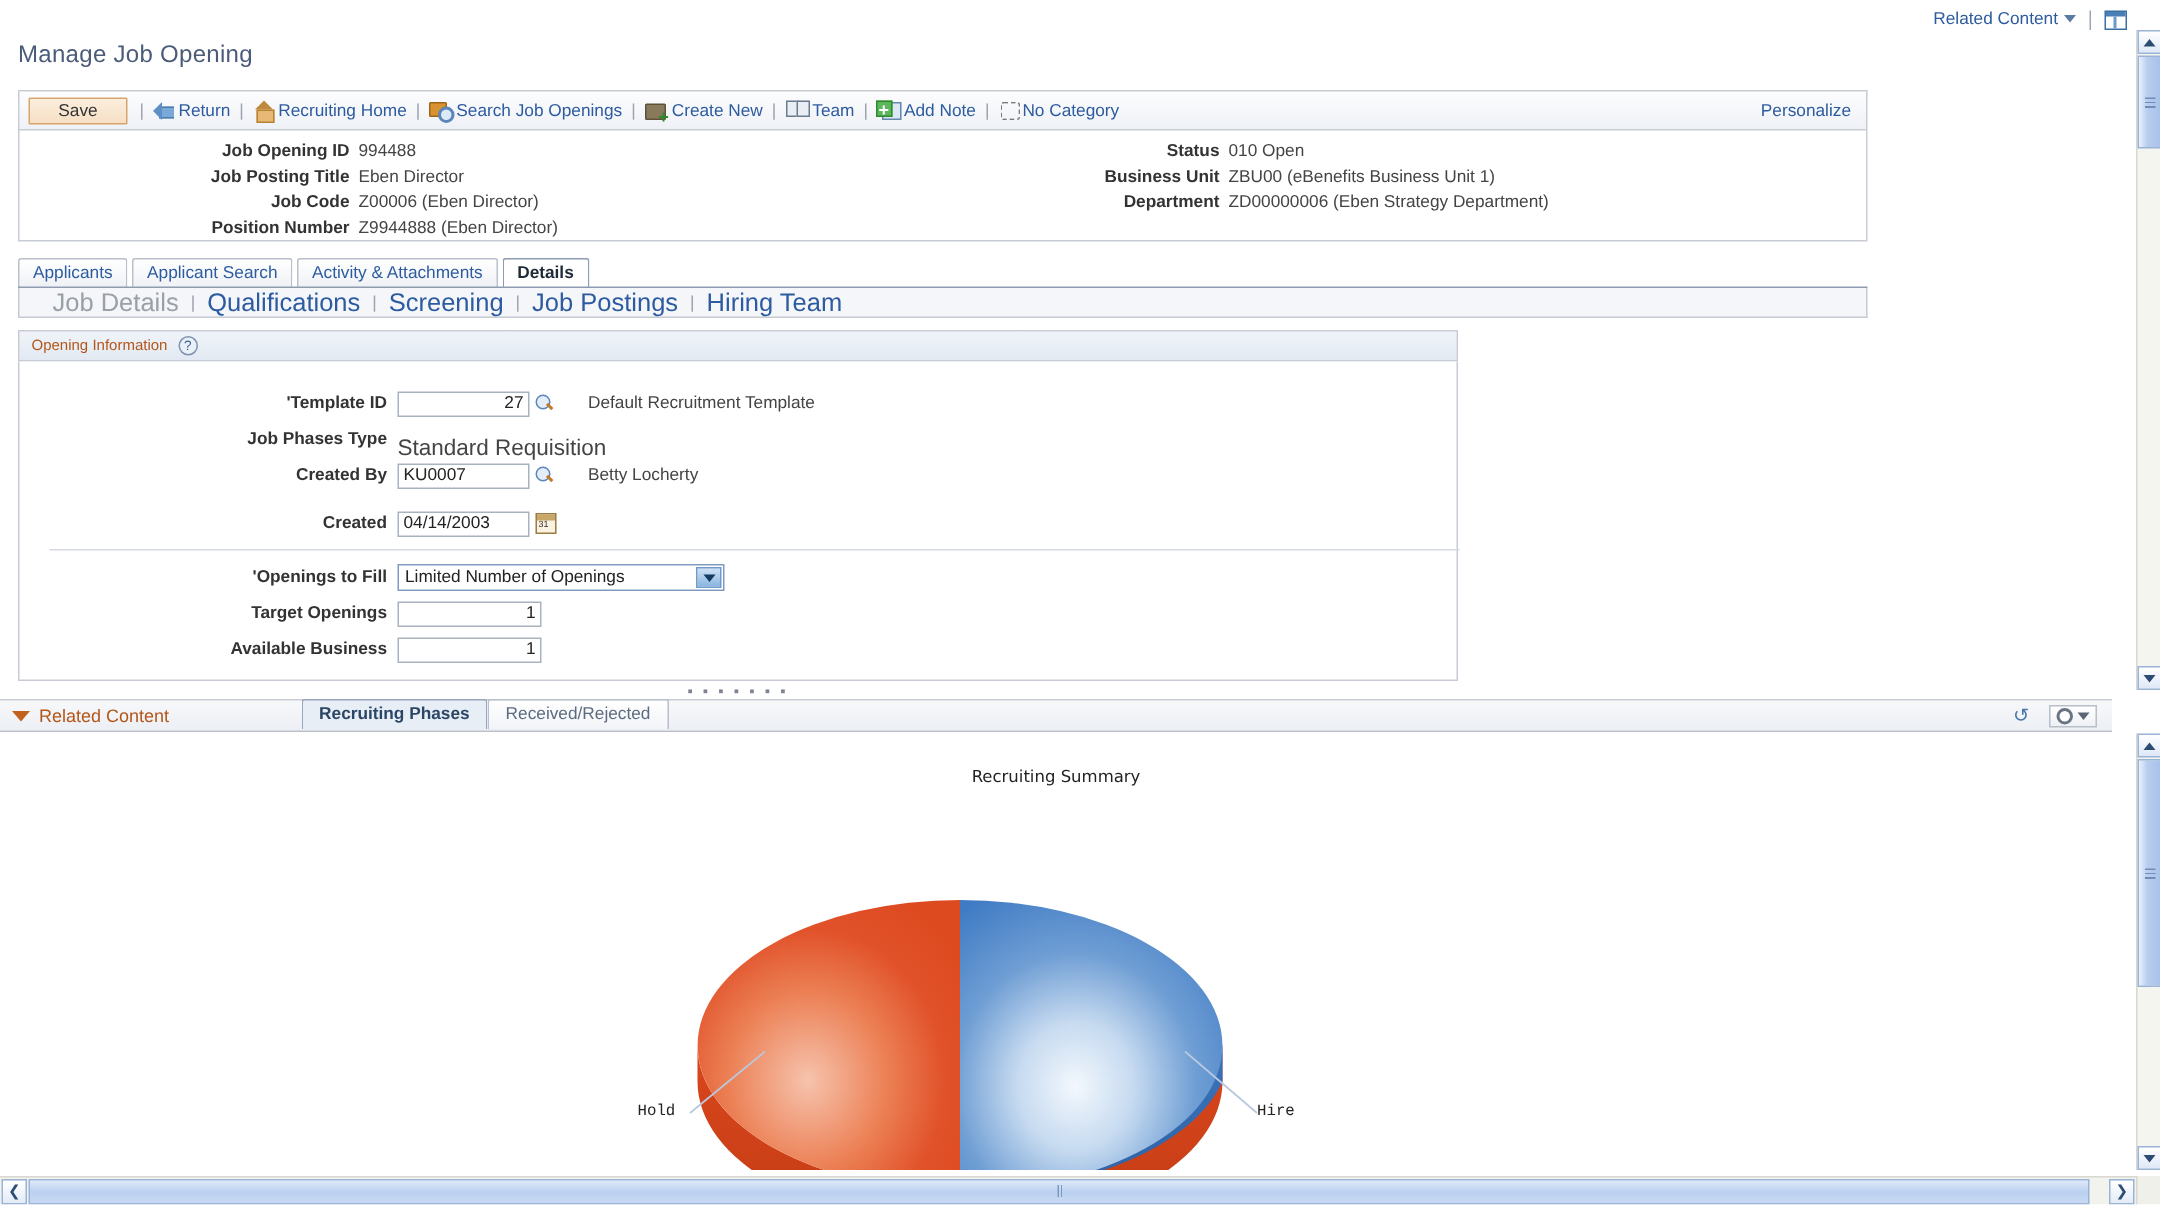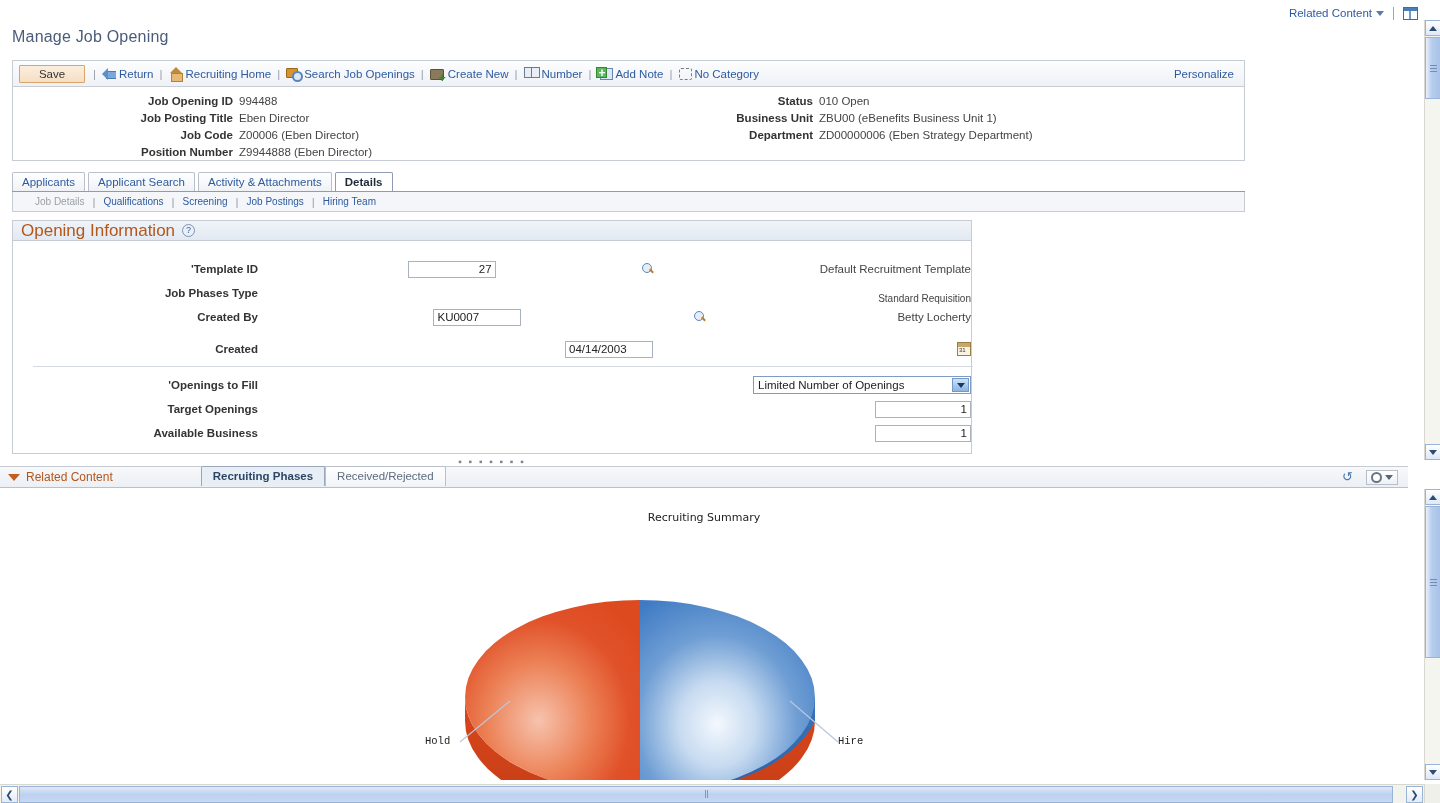"Number" span.lbl { text: Number -> Team }
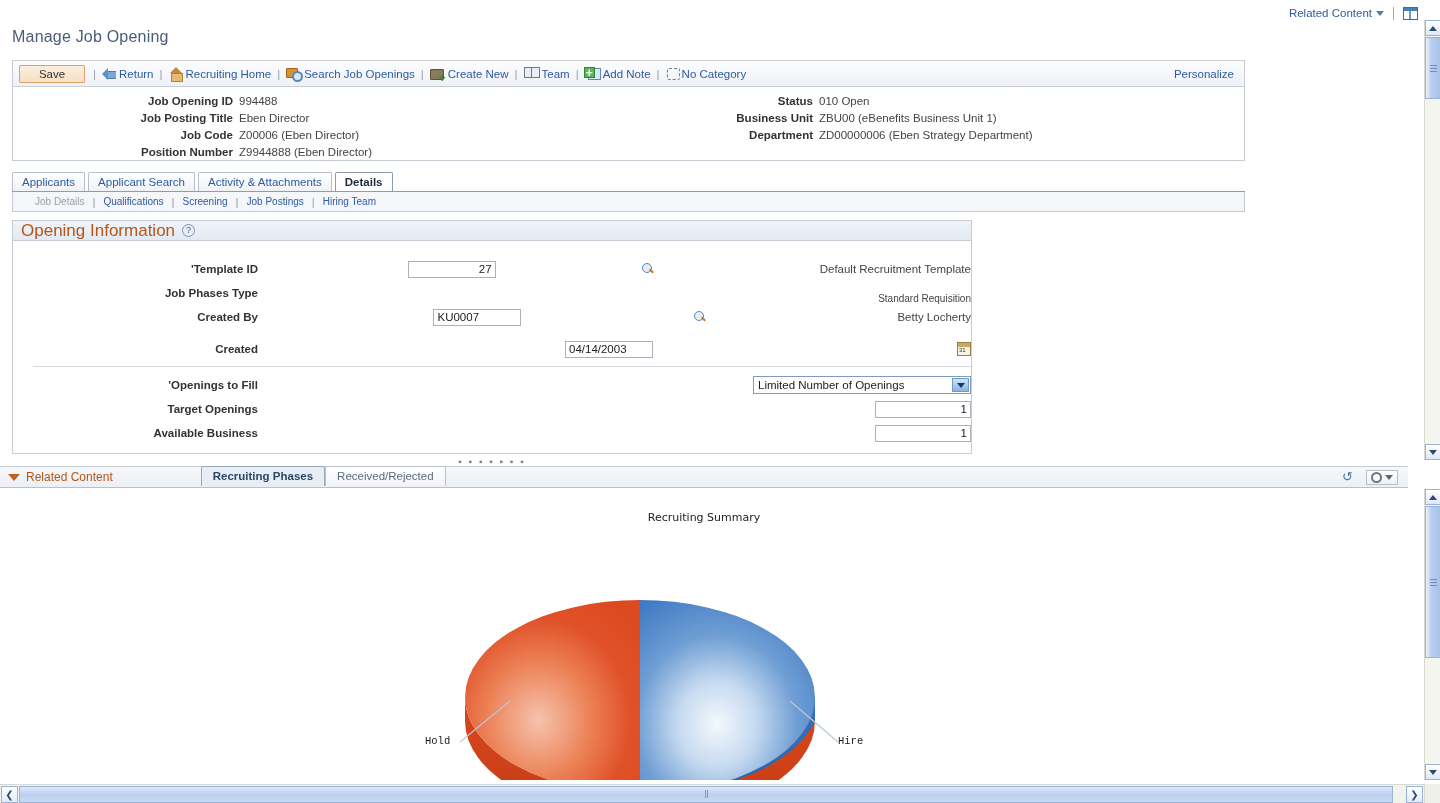"Job Details" .subtab { font-size: 10px -> 17px }
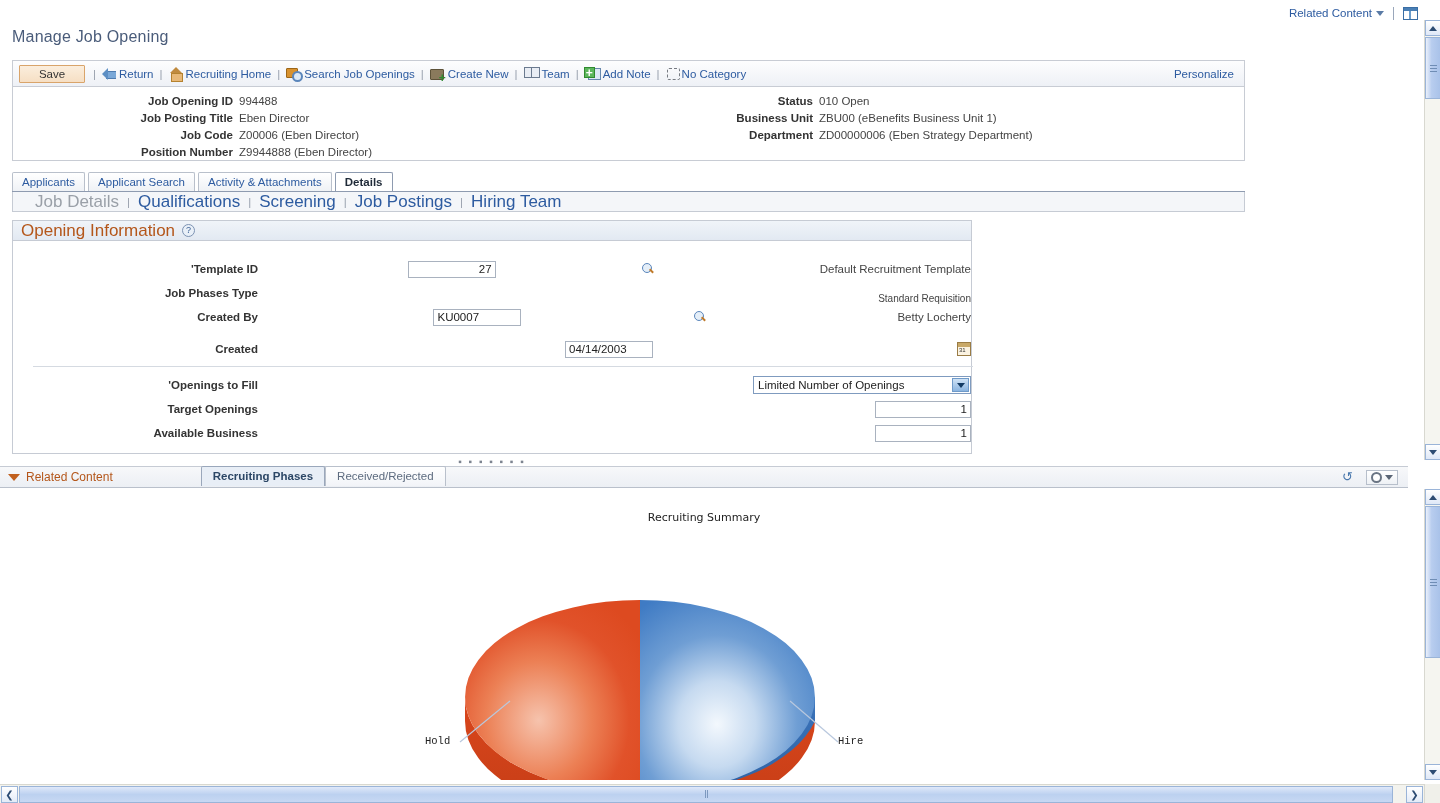"Opening Information" .section-hdr .t { font-size: 17px -> 10px }
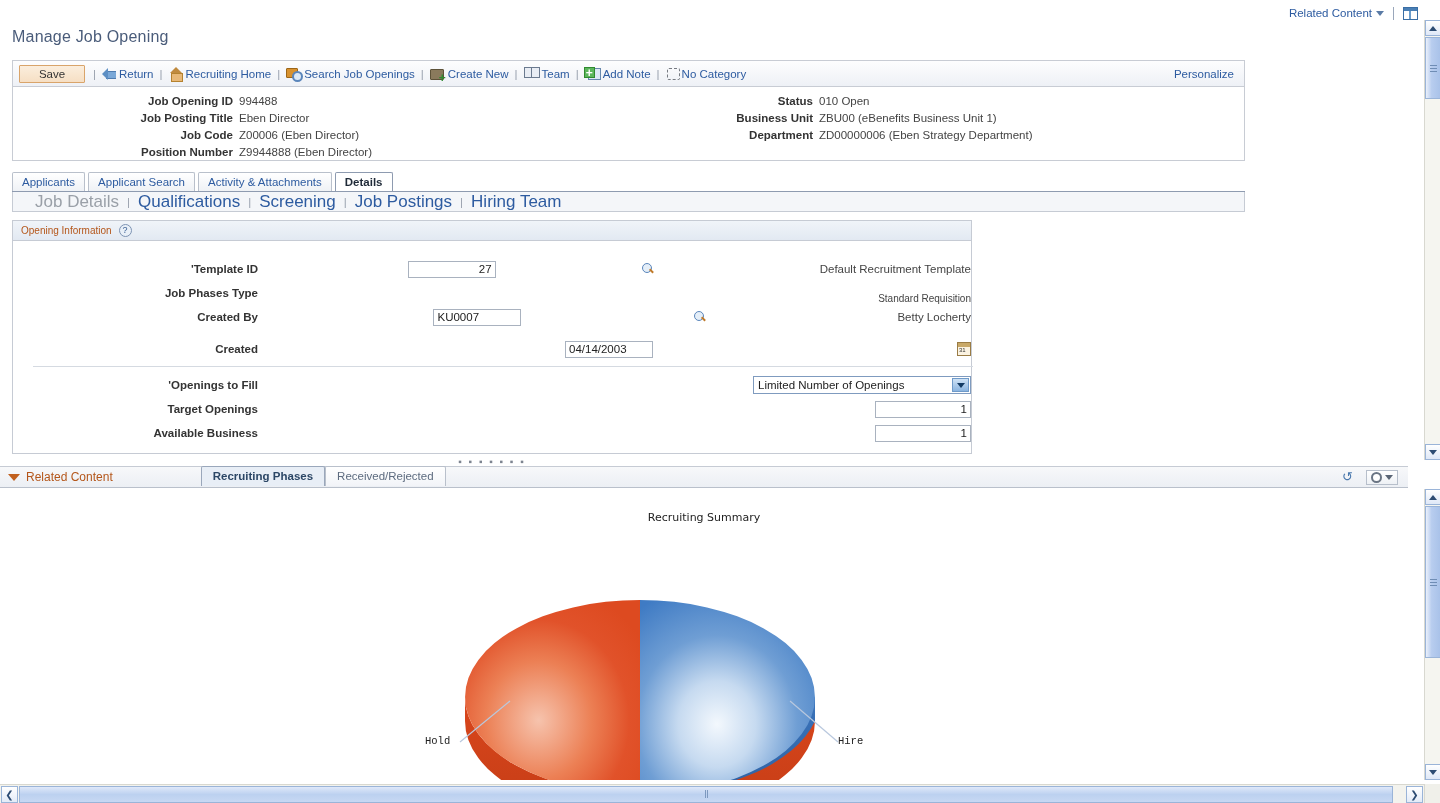"'Template ID" .frow { justify-content: space-between -> none }
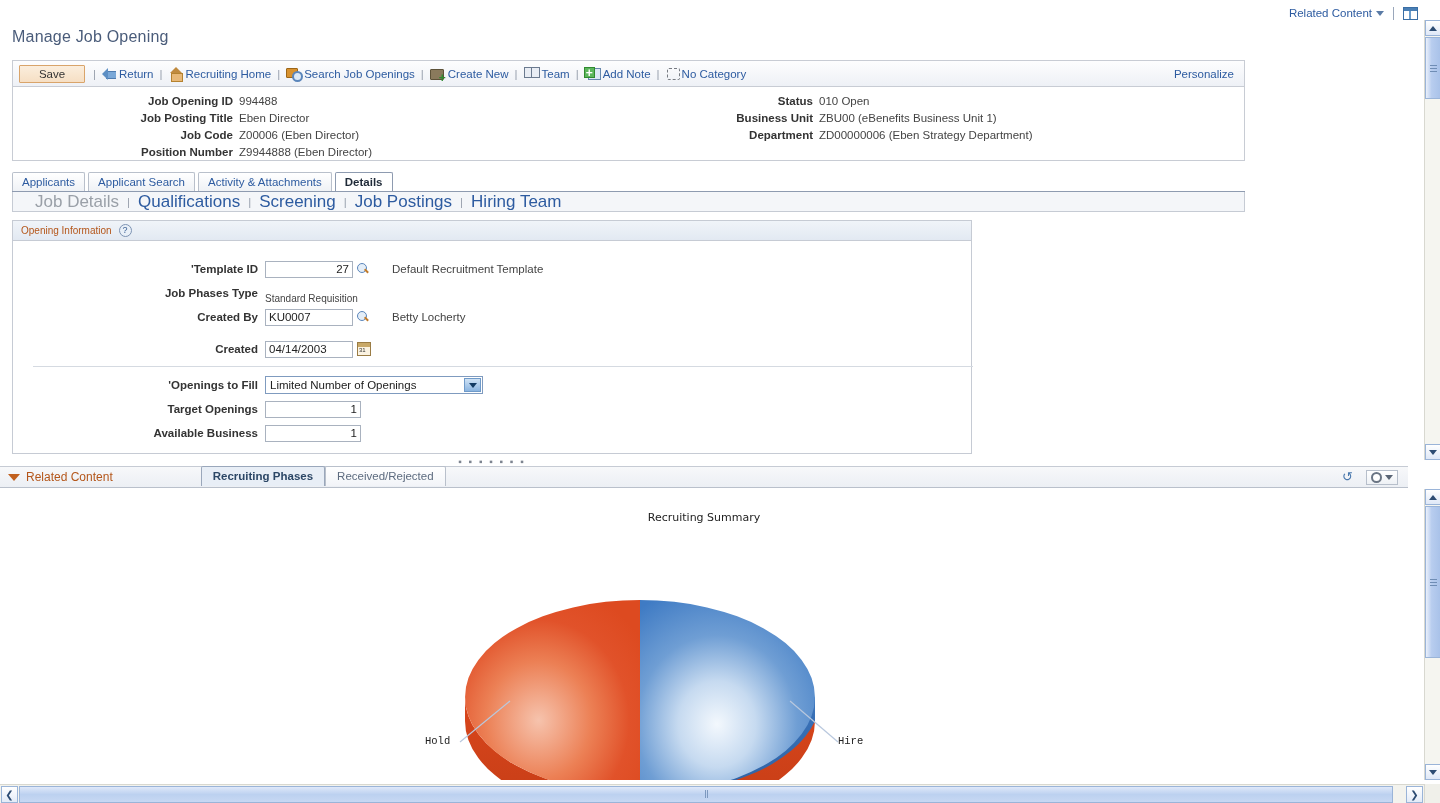"Standard Requisition" .fstatic { font-size: 10px -> 15px }
